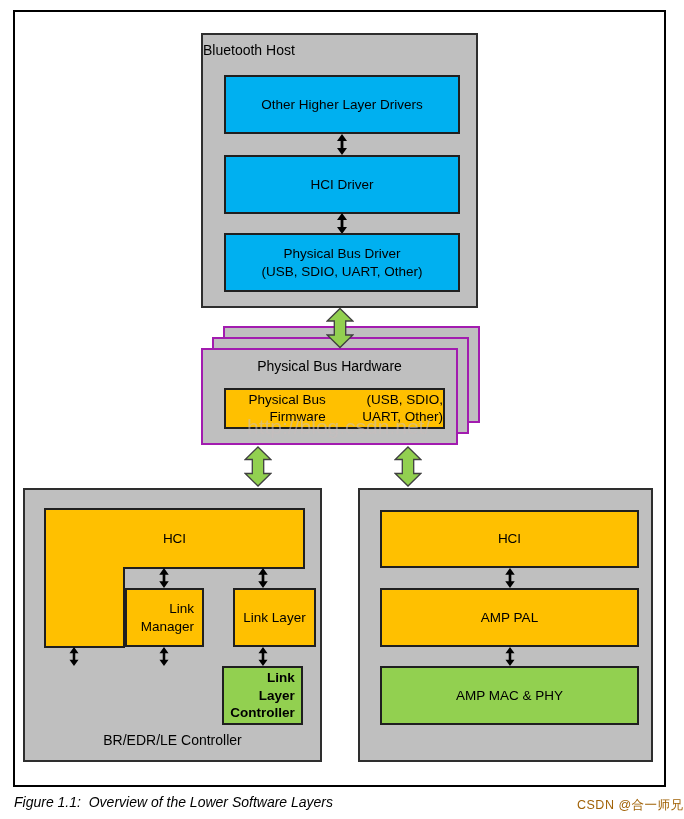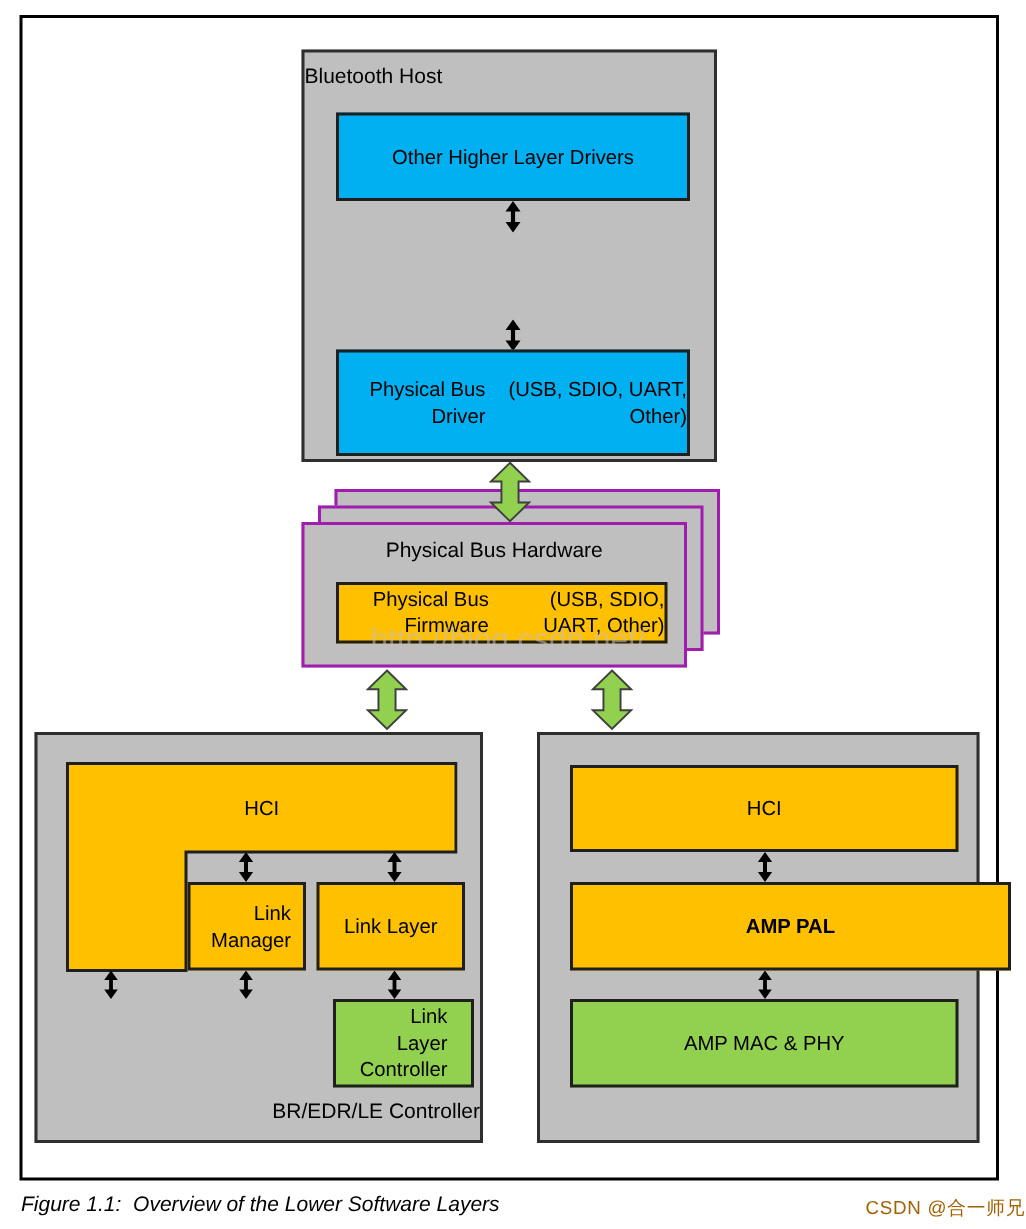"HCI Driver" div.box { html: none -> <div> <span>HCI Driver</span> </div> }
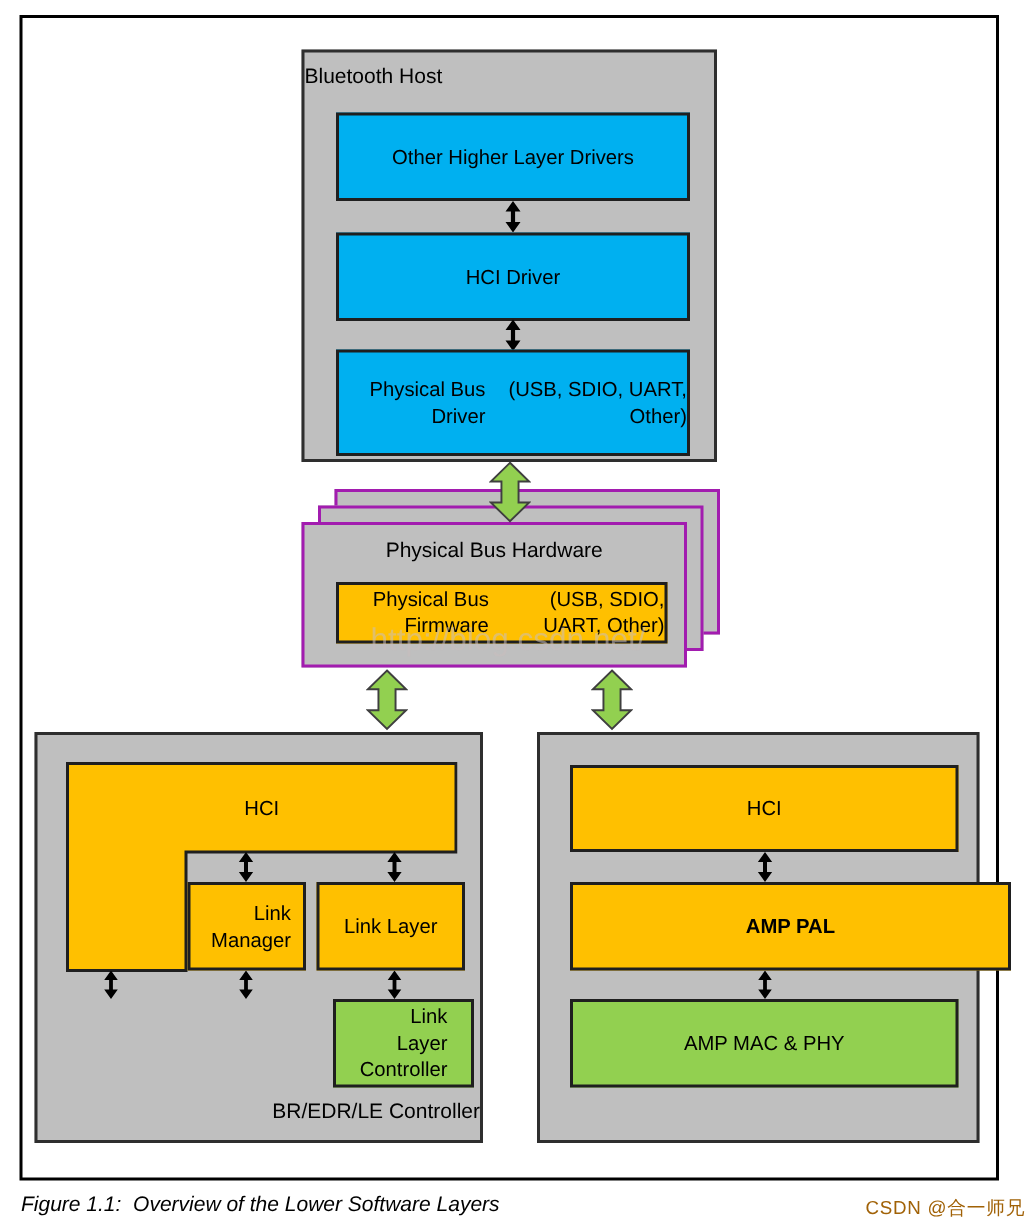"Physical Bus Driver" div.box { flex-direction: none -> column; height: 71px -> 59px }
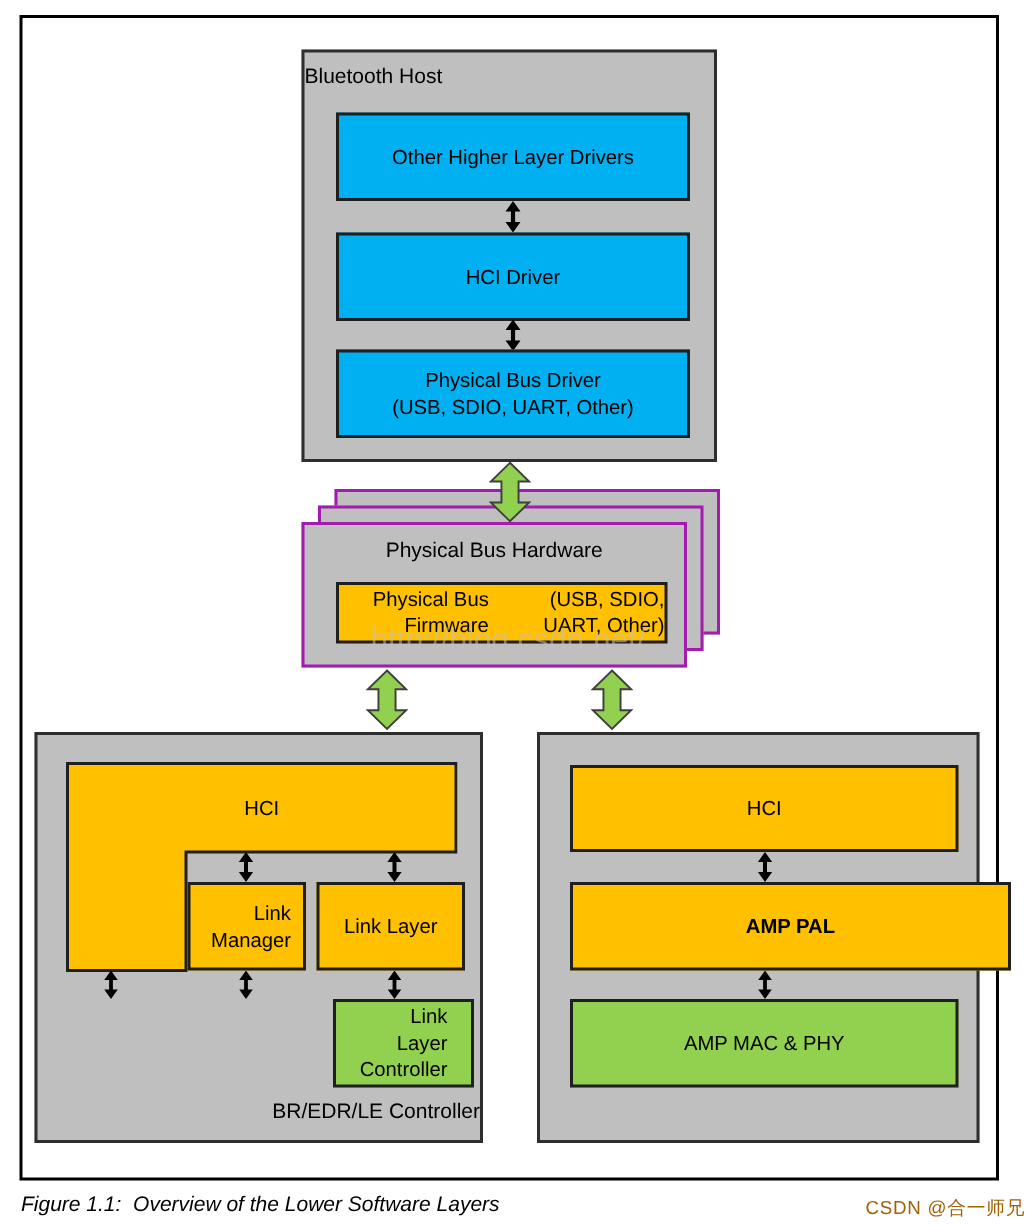"Link Layer" div.box { left: 186px -> 208px; width: 99px -> 83px }
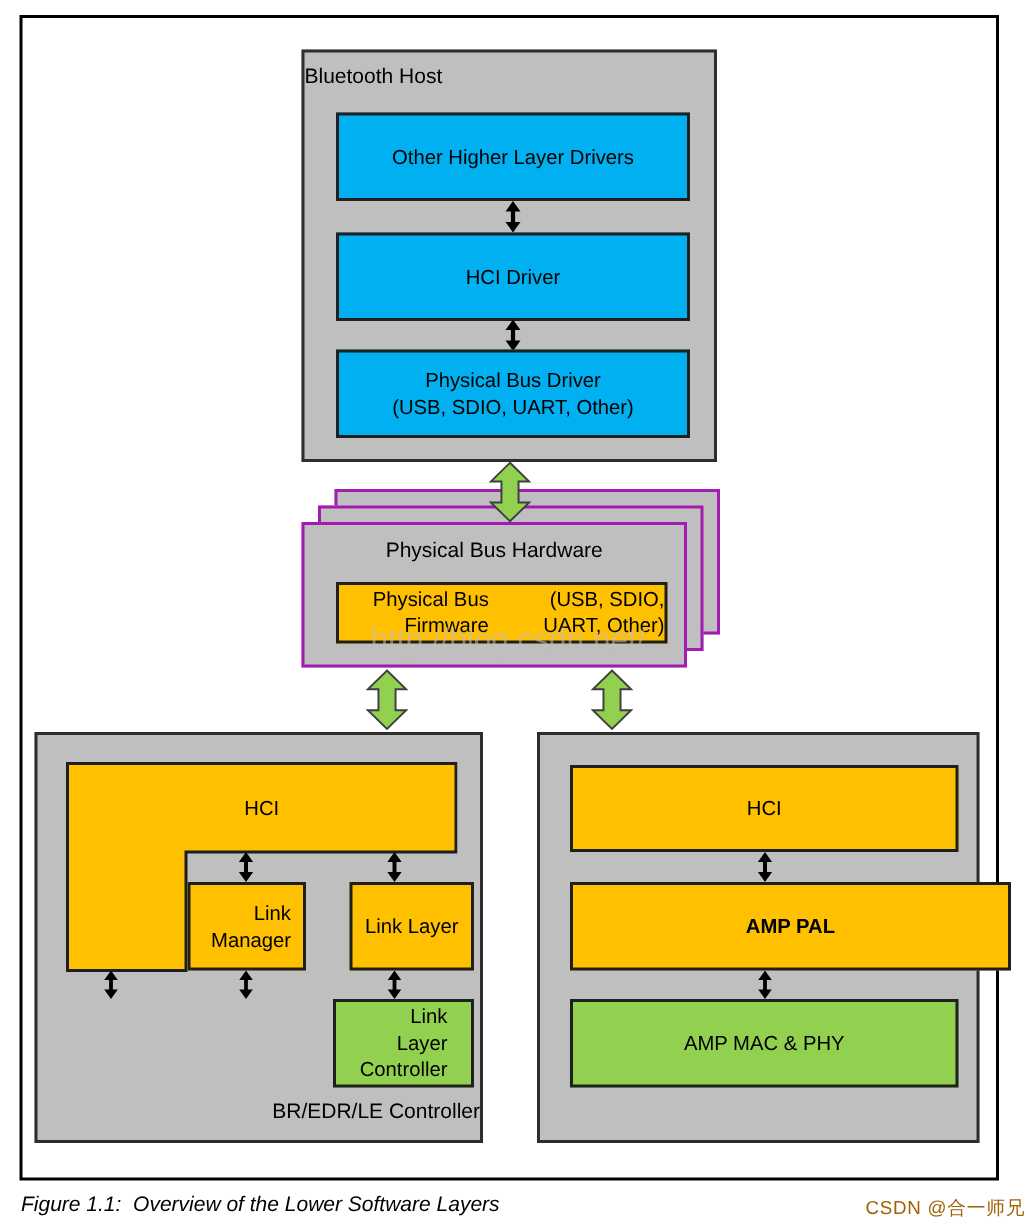"AMP PAL" div.box { font-weight: bold -> none; width: 294px -> 259px }
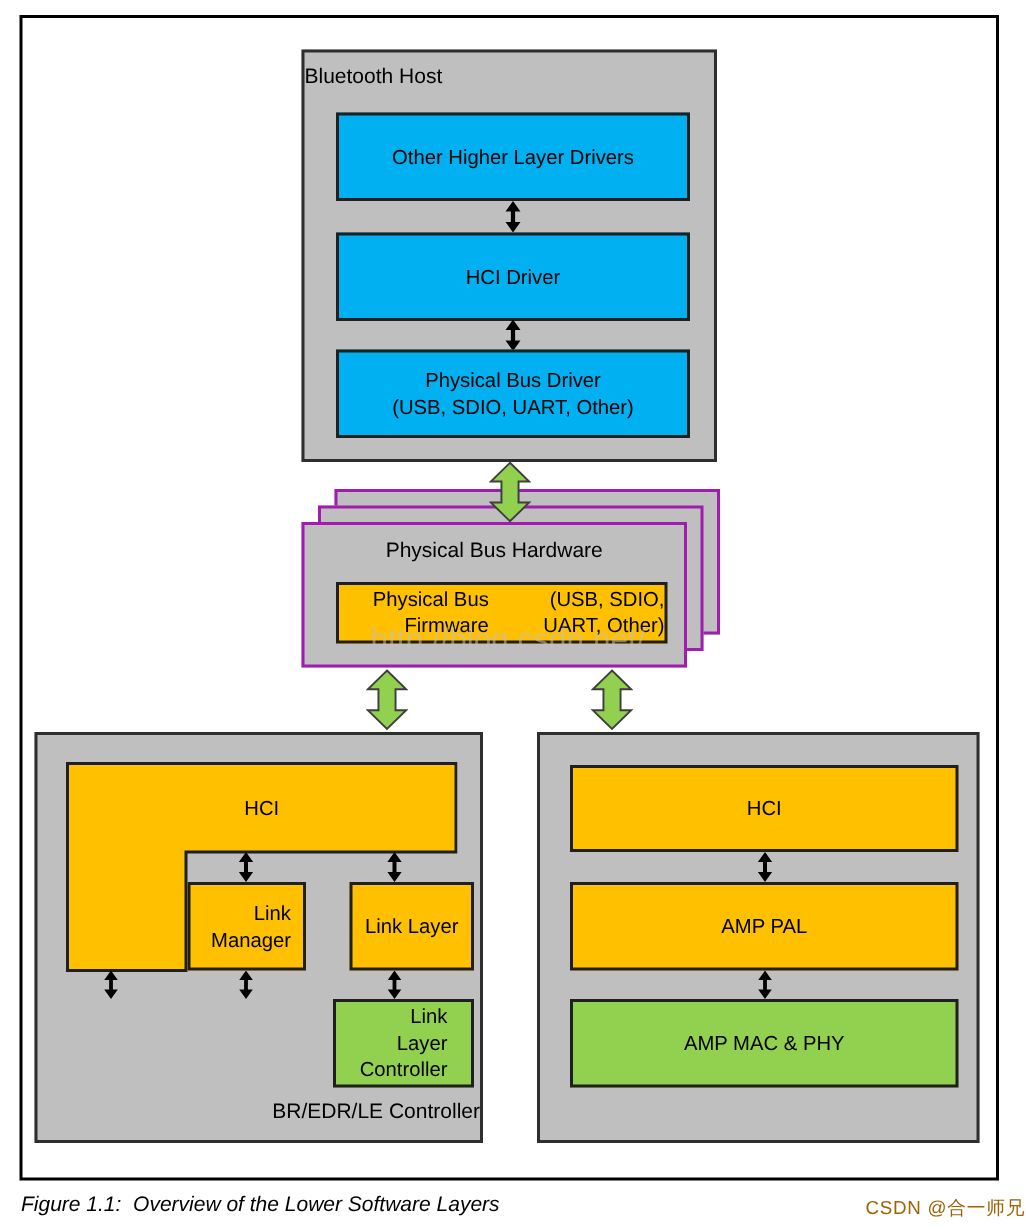"Link Layer Controller" div.box { font-weight: none -> bold; width: 94px -> 81px }
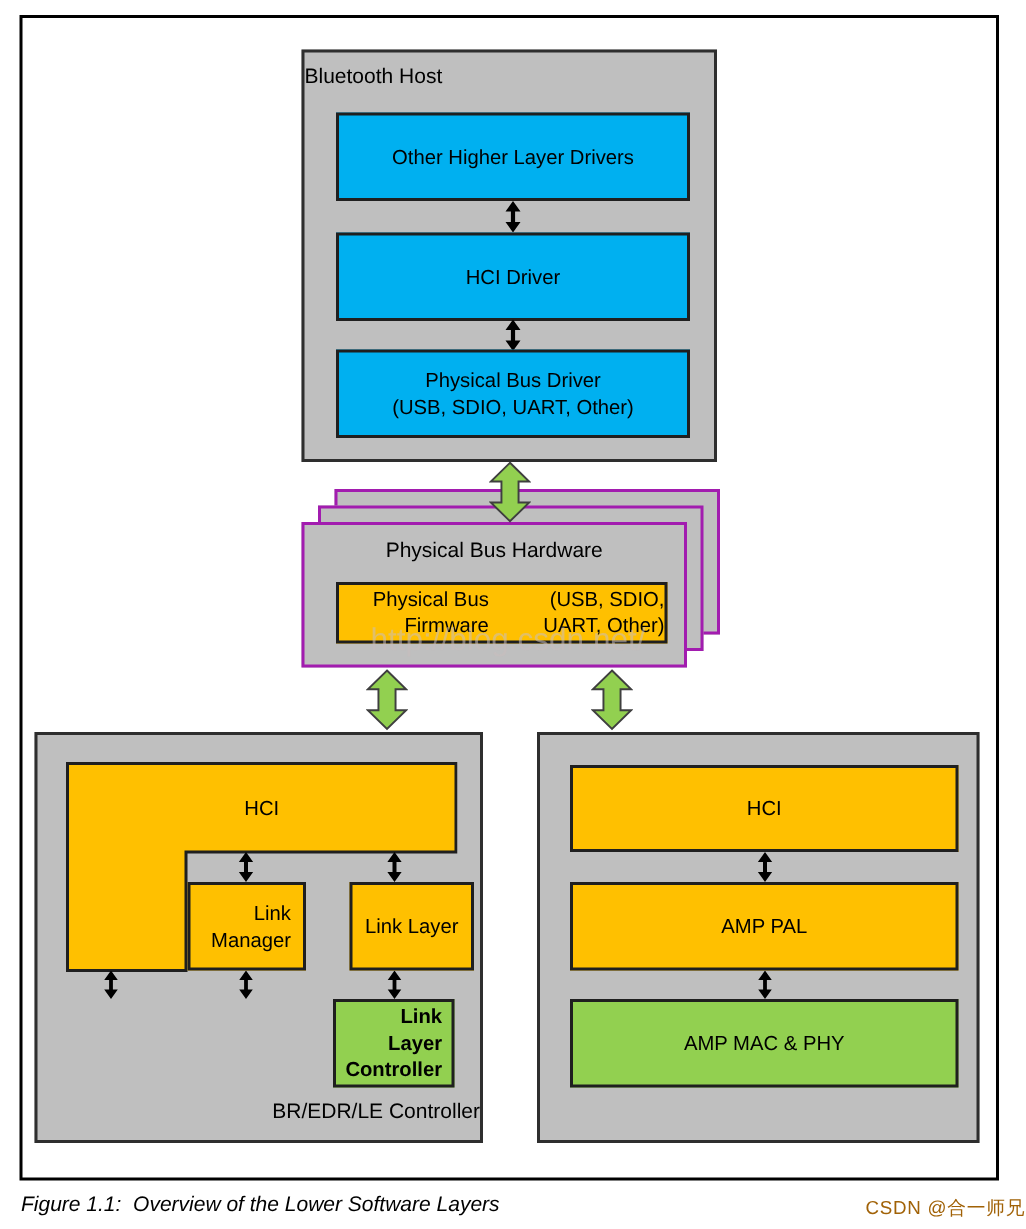"BR/EDR/LE Controller" .bottom-title { text-align: right -> center }
